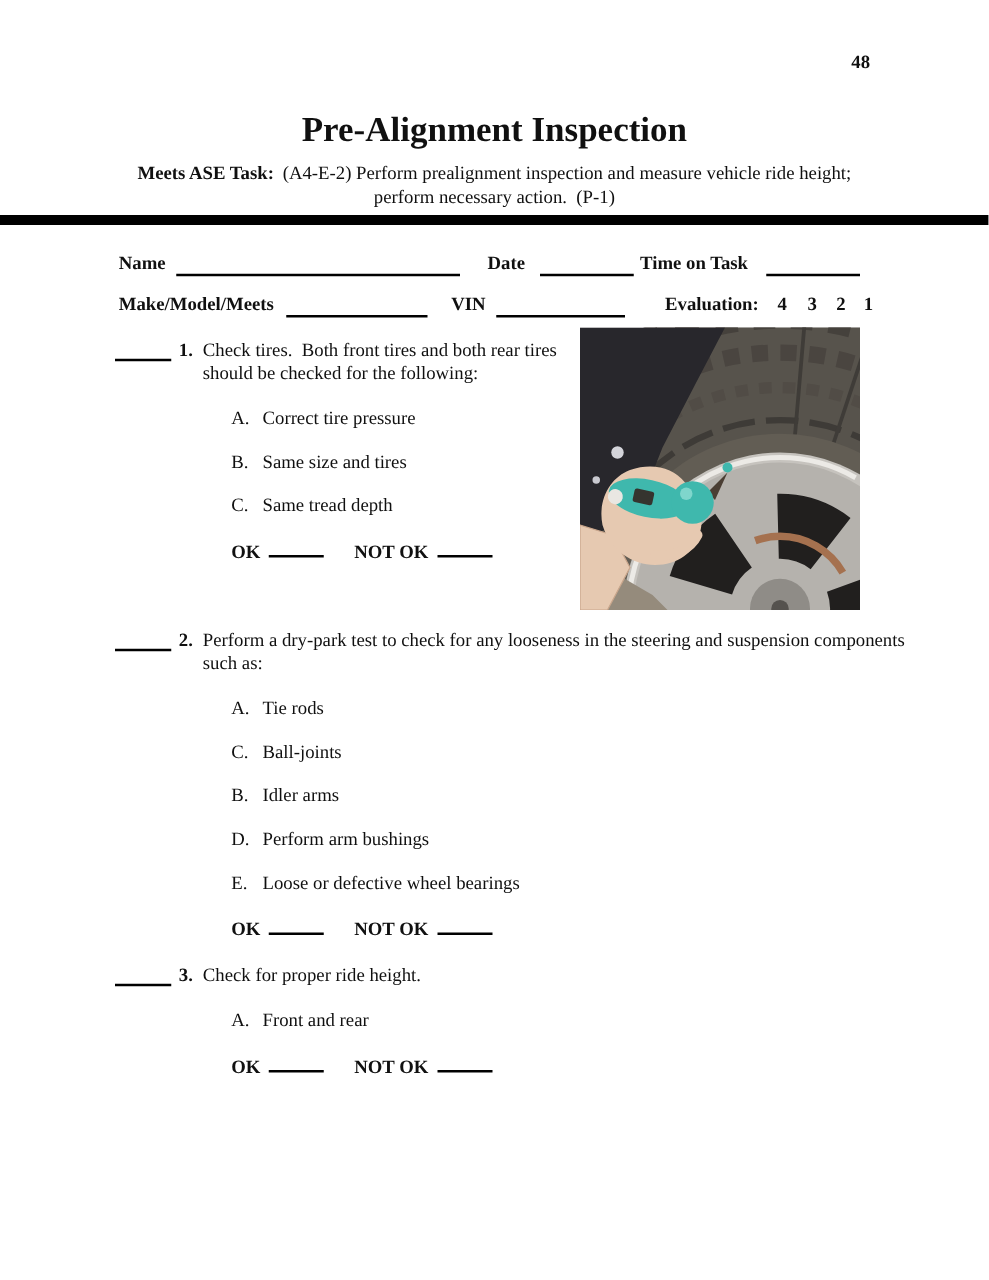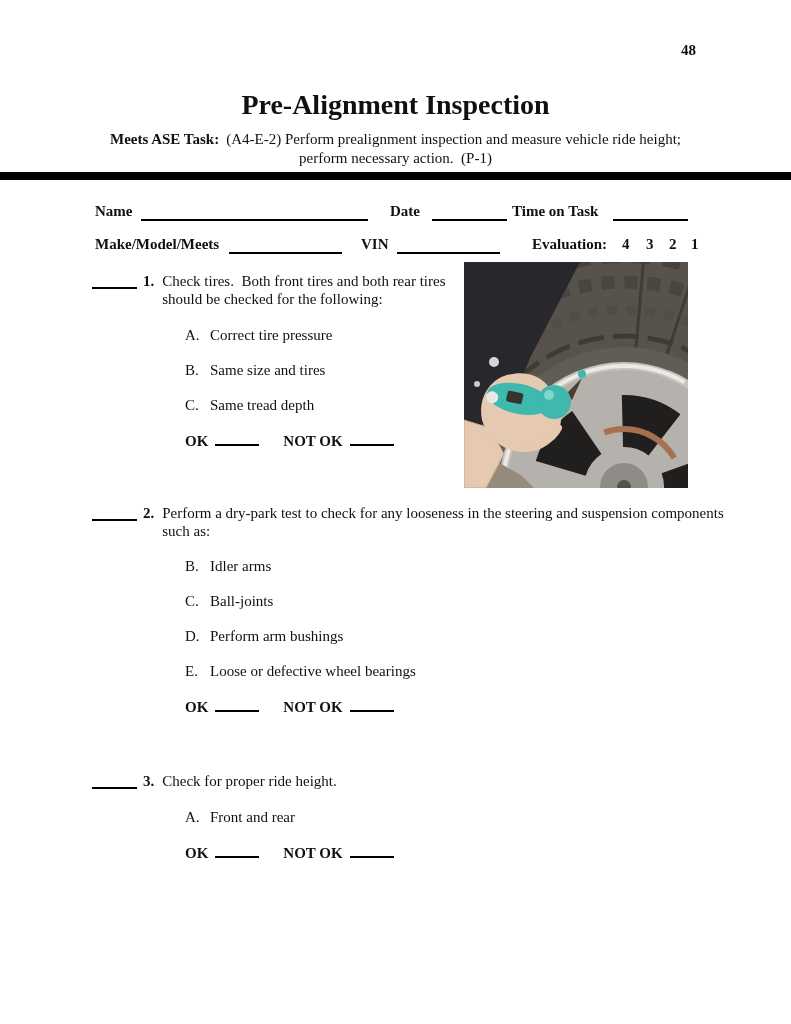"A. Tie rods" div.opt { html: none -> <div><span>A.</span><span>Tie rods</span></div> }
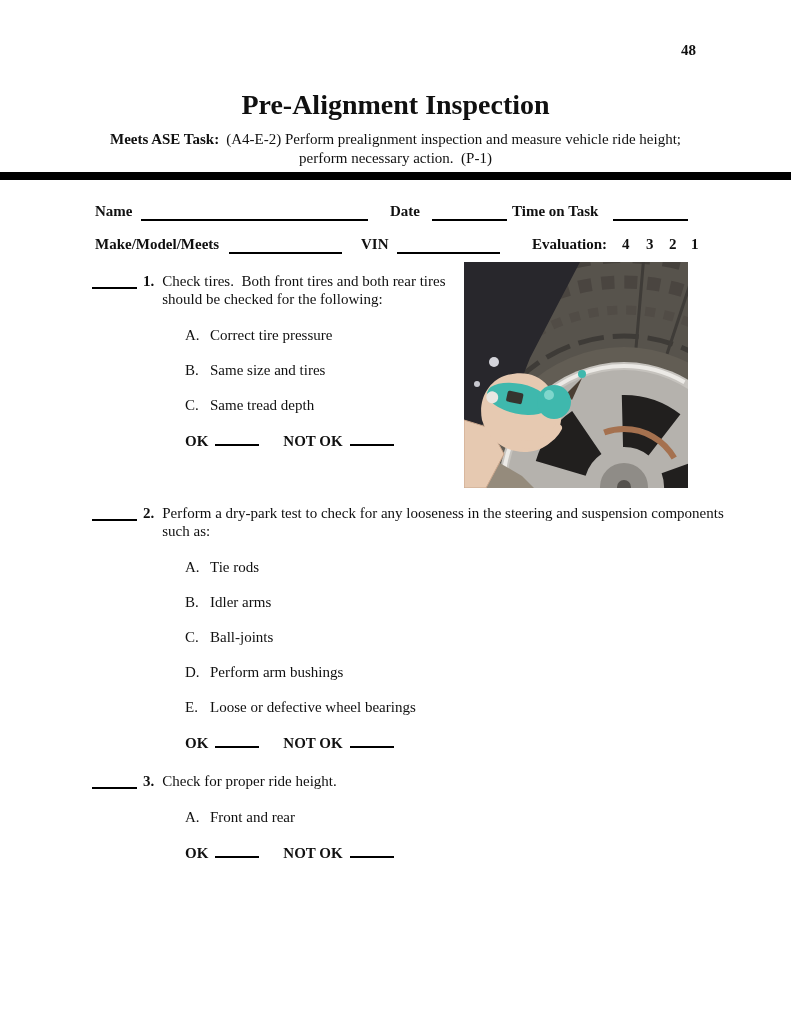"B. Idler arms" div.opt { order: before "C. Ball-joints" -> after "C. Ball-joints" }
